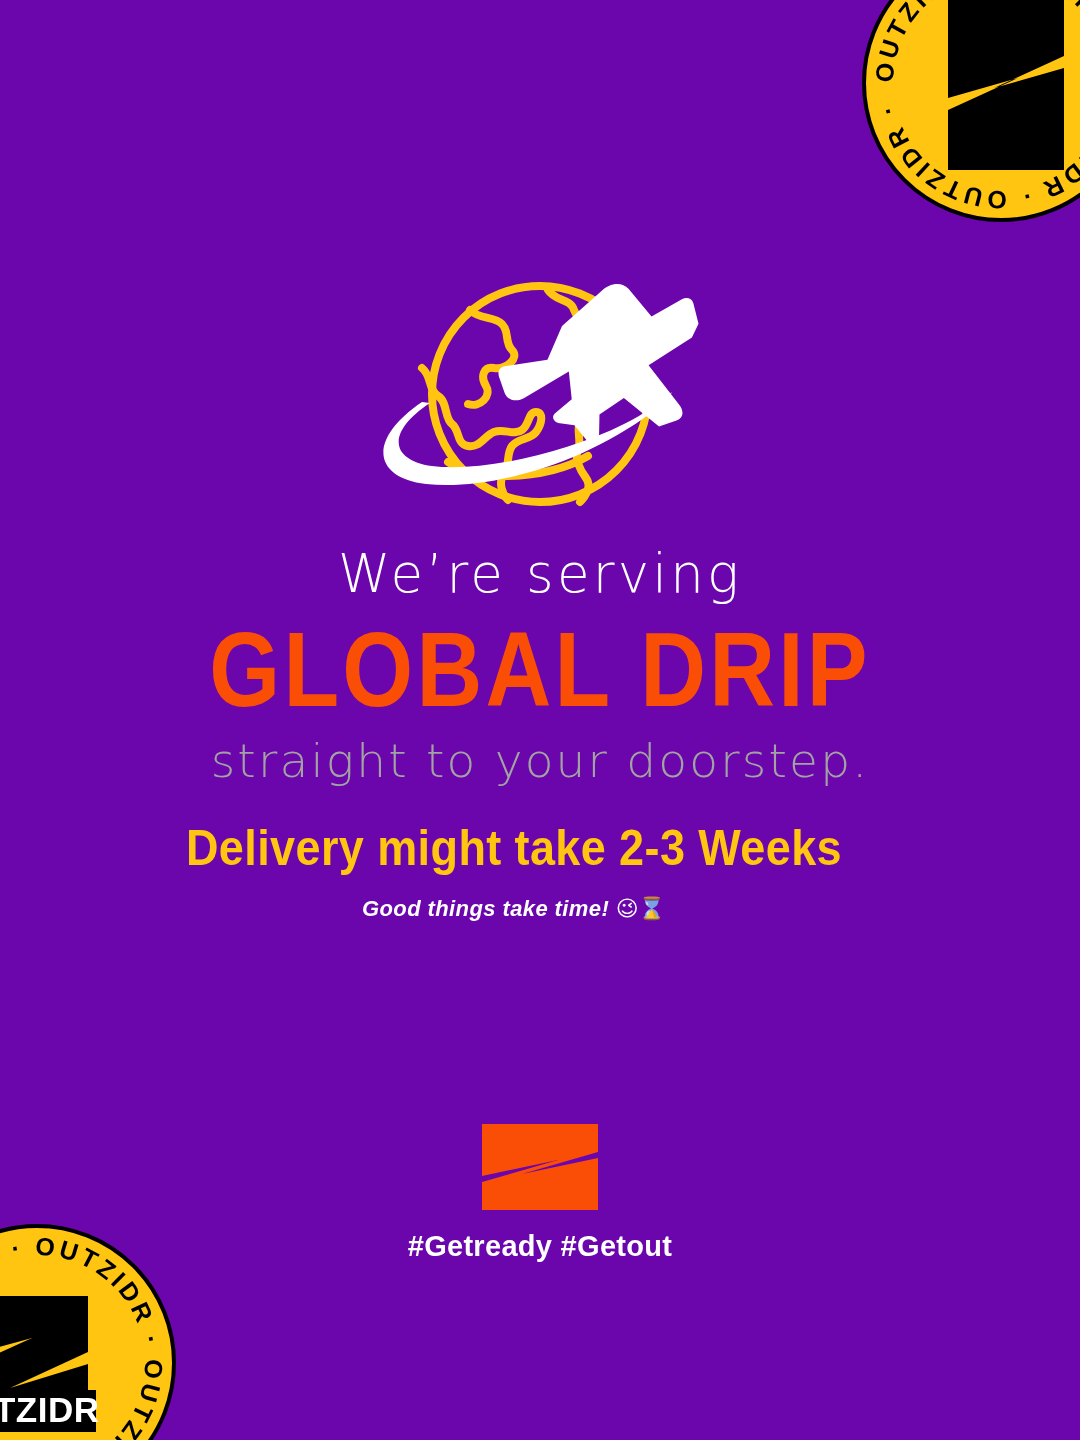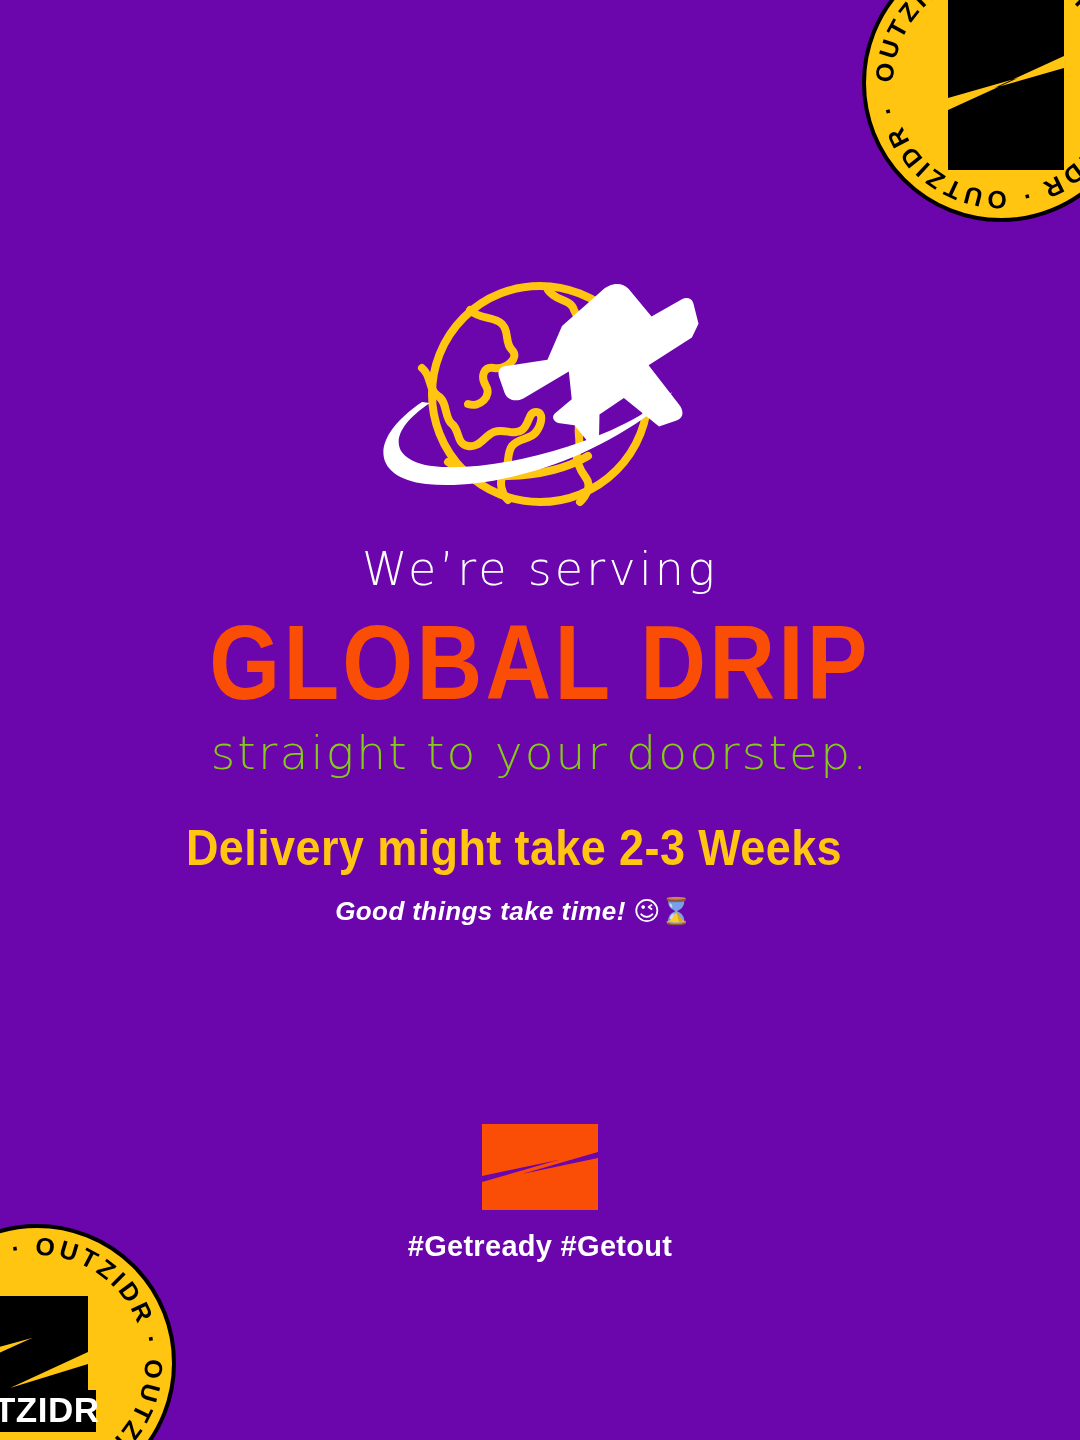"We’re serving" #headline-pre { font-size: 46px -> 53px }
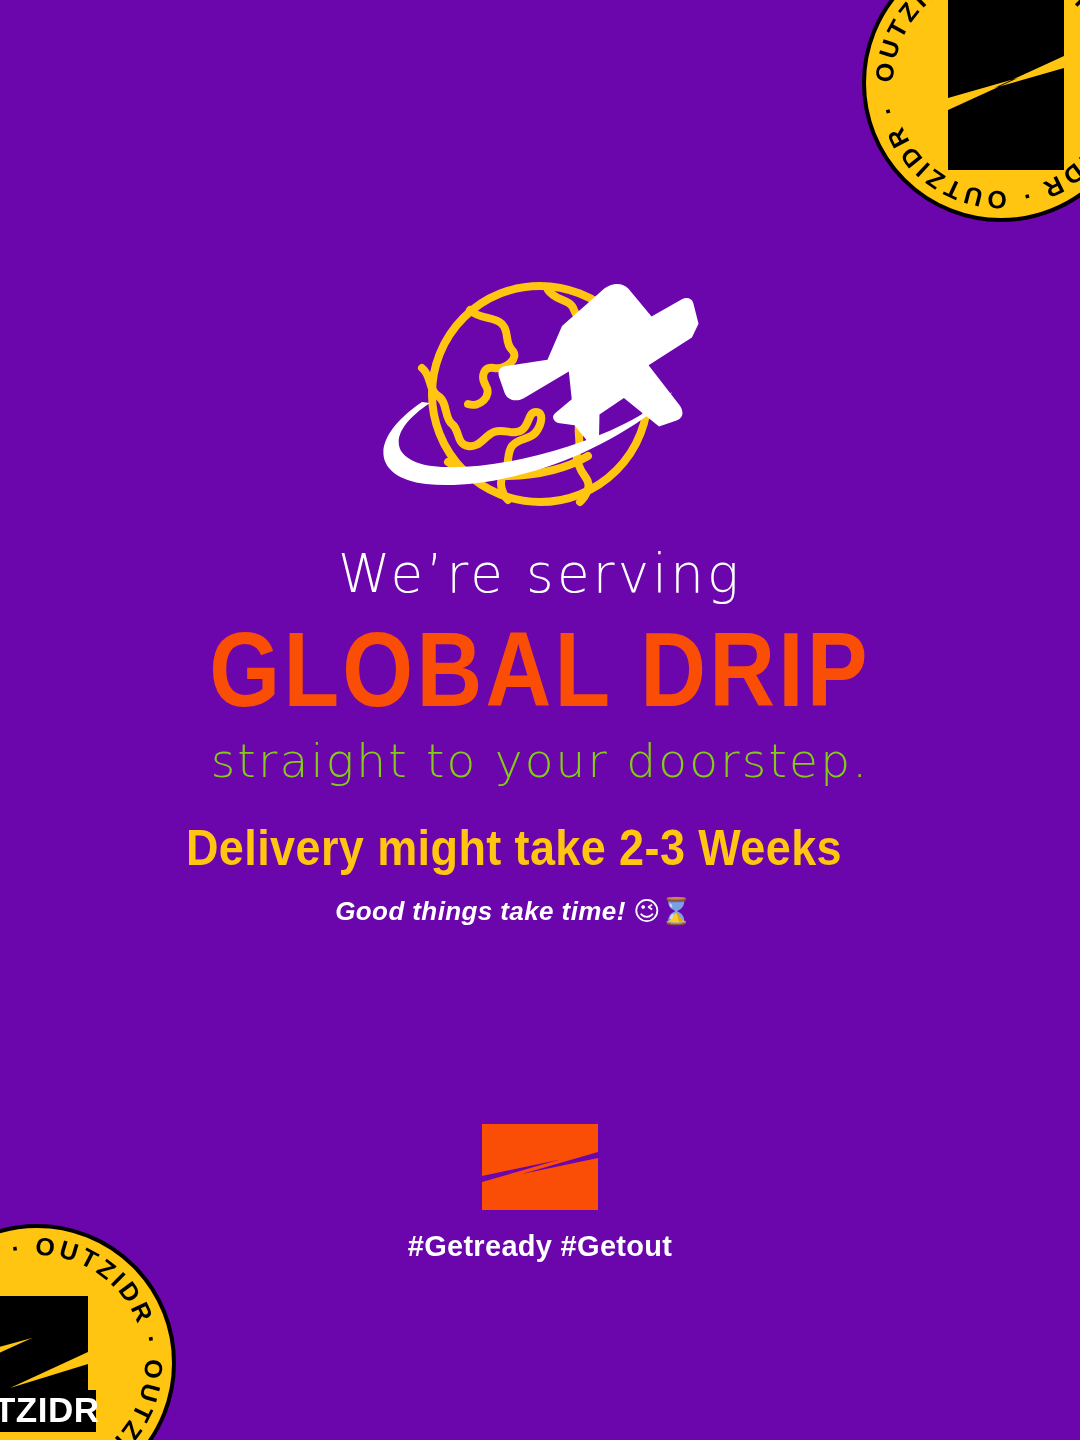"straight to your doorstep." #headline-post { color: #84cc16 -> #a3a3a3 }
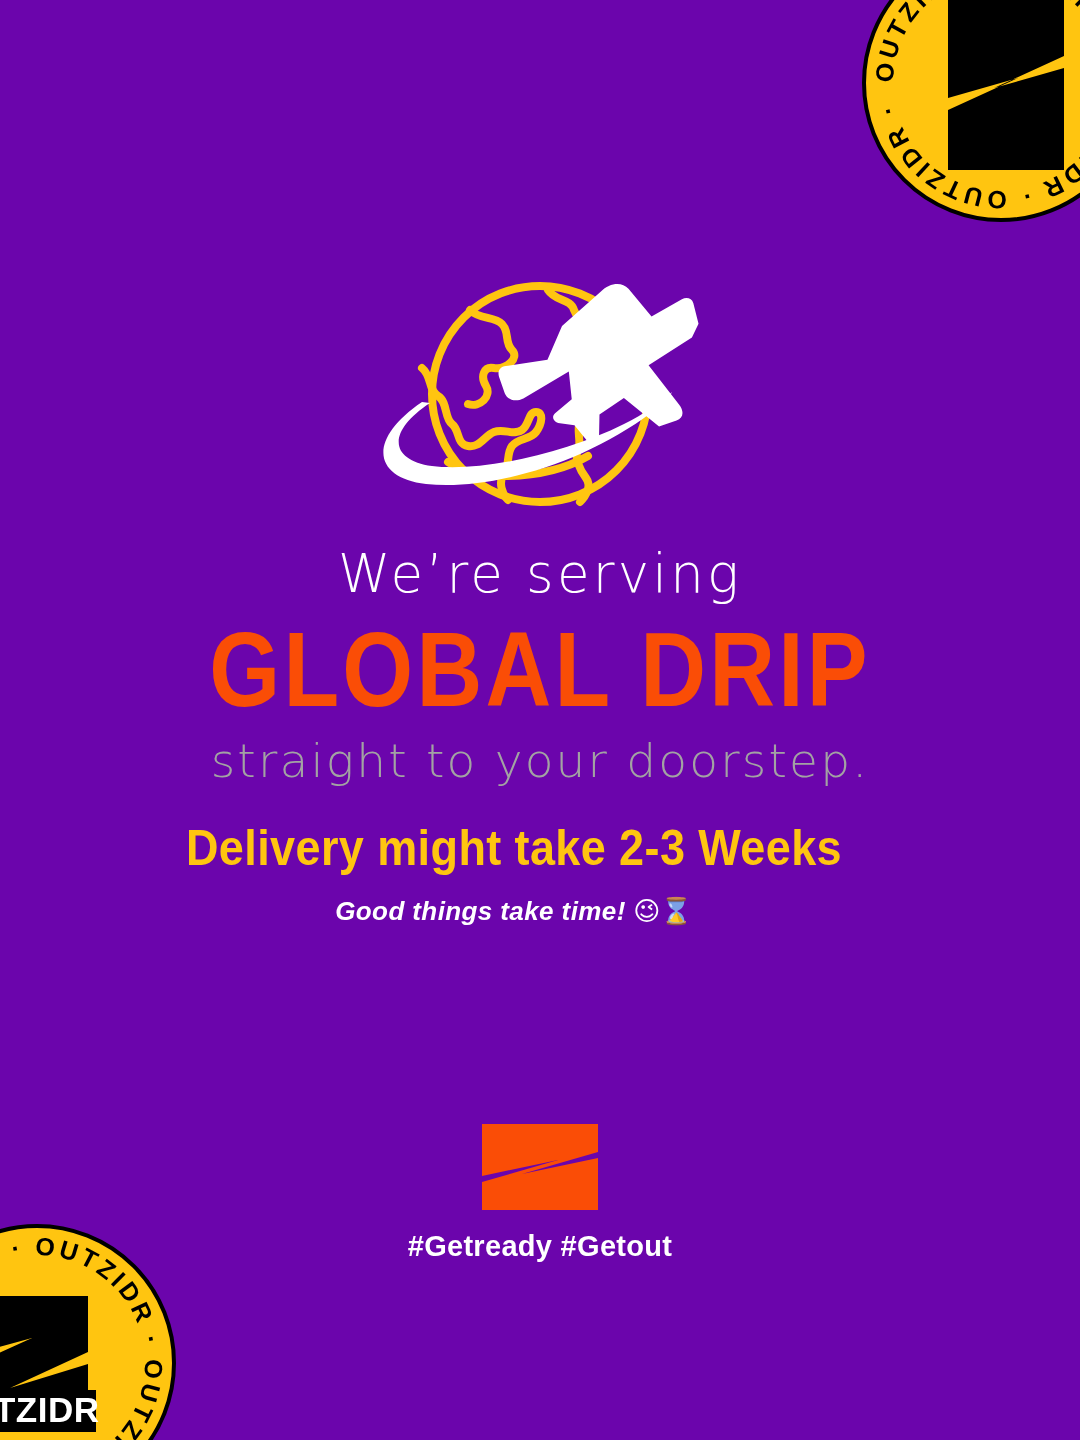"Good things take time! 😉⌛" #delivery-sub { font-size: 26px -> 22px }
